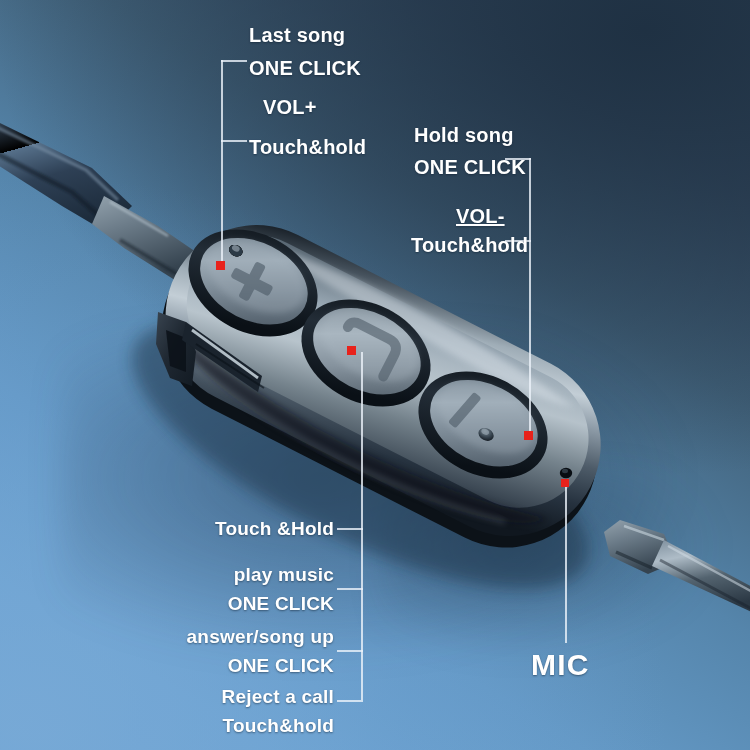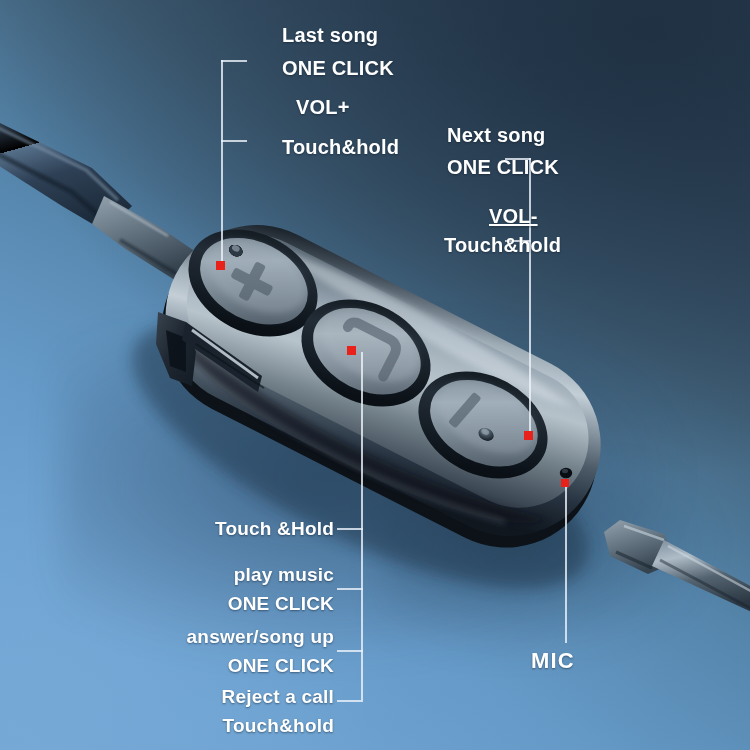"Last song" .s20 { margin-left: 33px -> none }
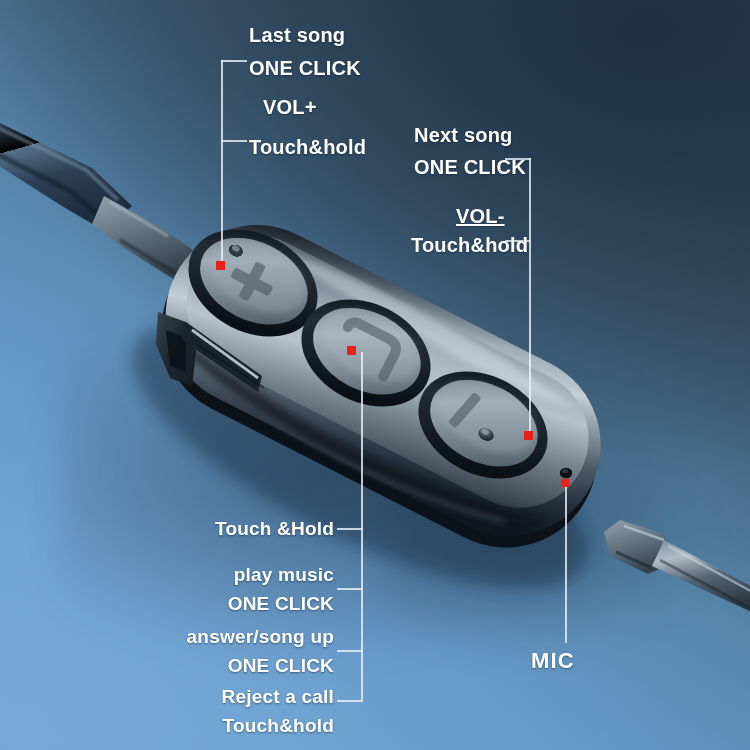"Next song" div.lbl { text: Next -> Hold }
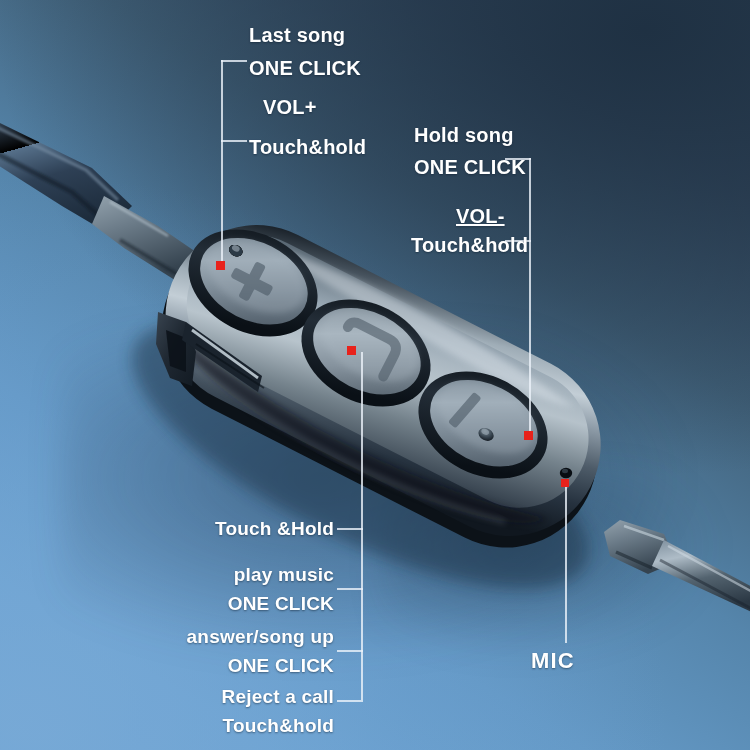"MIC" .s30 { font-size: 22px -> 30px }
